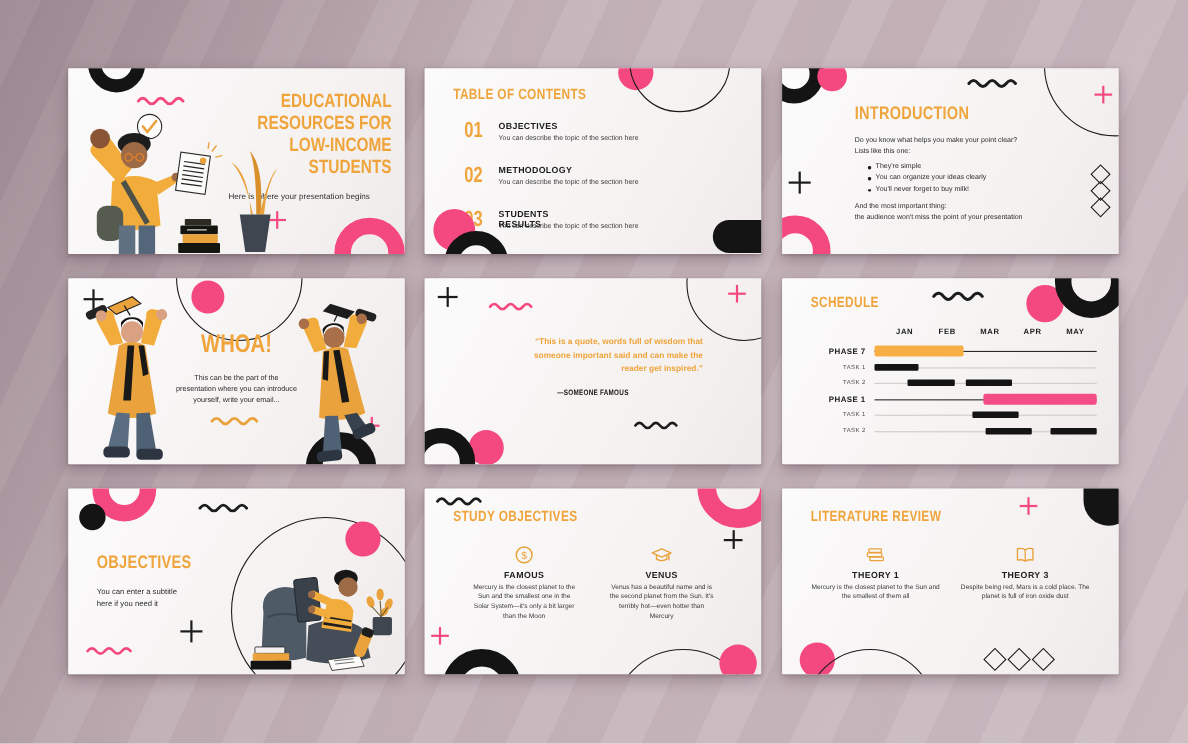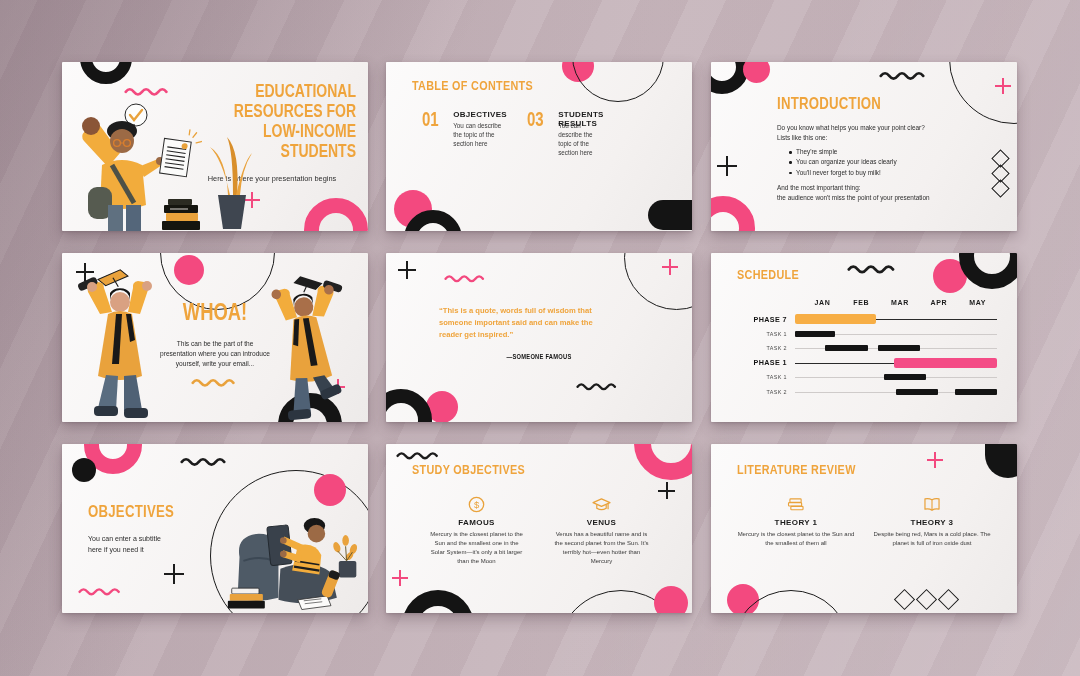"01" .toc-grid { grid-template-columns: 1fr 1fr 1fr 1fr -> 1fr }
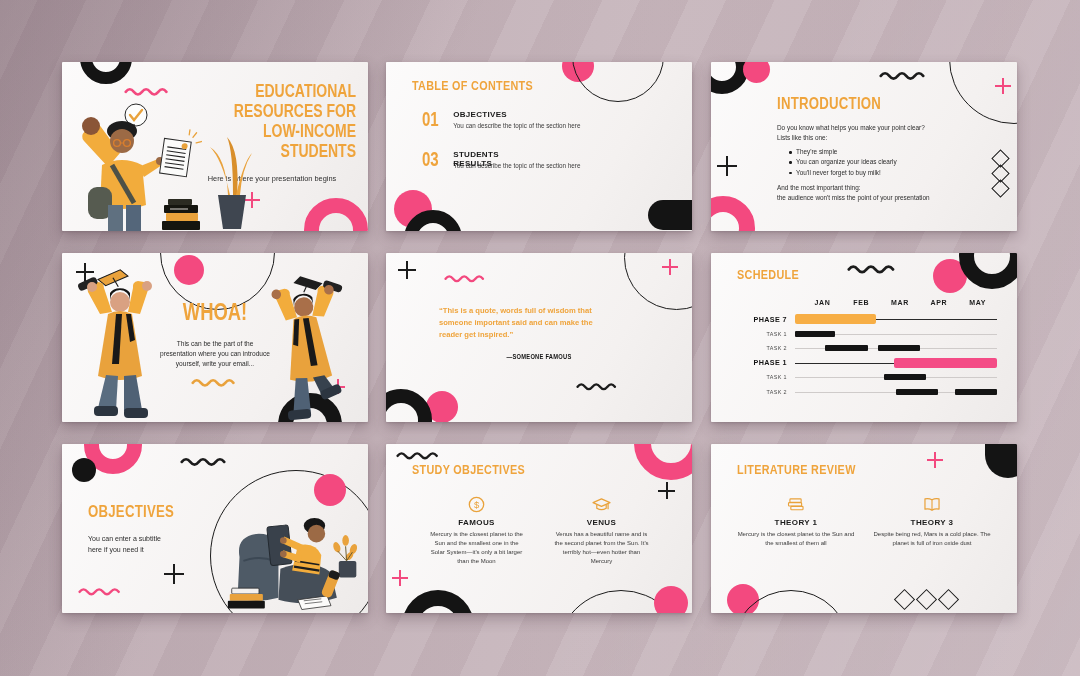"02" div.toc-item { html: none -> <div> <div>02</div> <div> <div>METHODOLOGY</div> <div>You can describe the topic of the section here</div> </div> </div> }
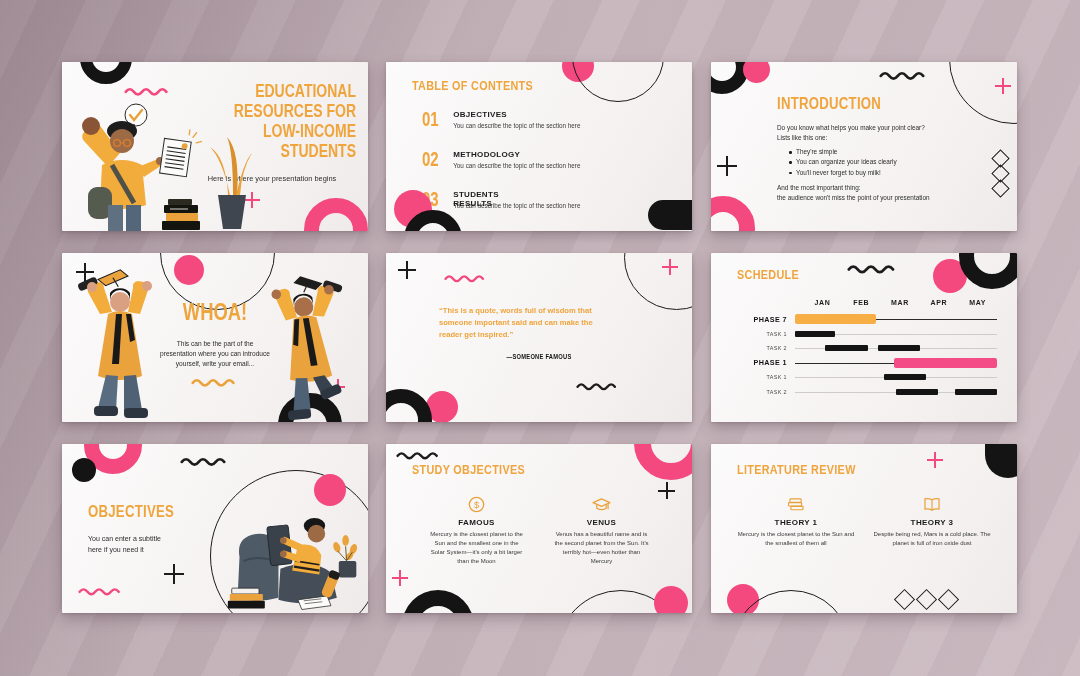"“This is a quote, words" .quote-txt { text-align: left -> right }
